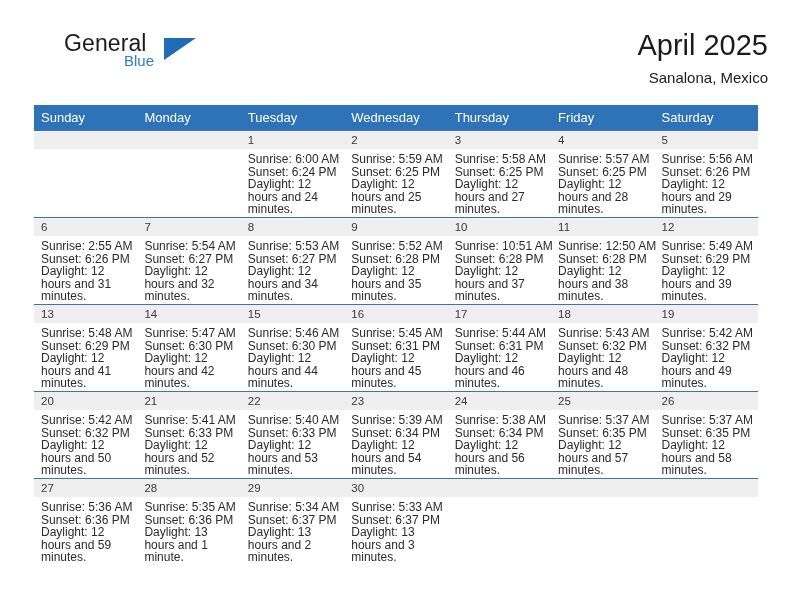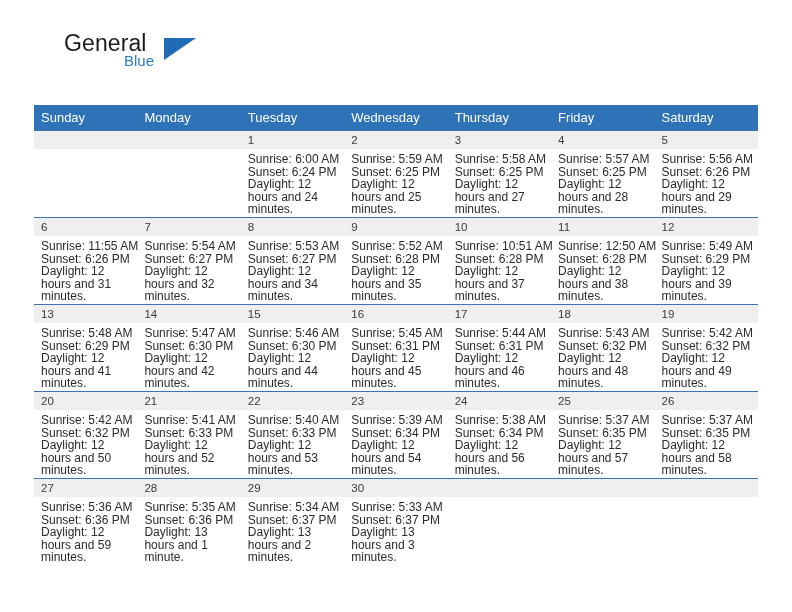"April 2025" div.title-block { html: none -> <div> <div>April 2025</div> <div>Sanalona, Mexico</div> </div> }
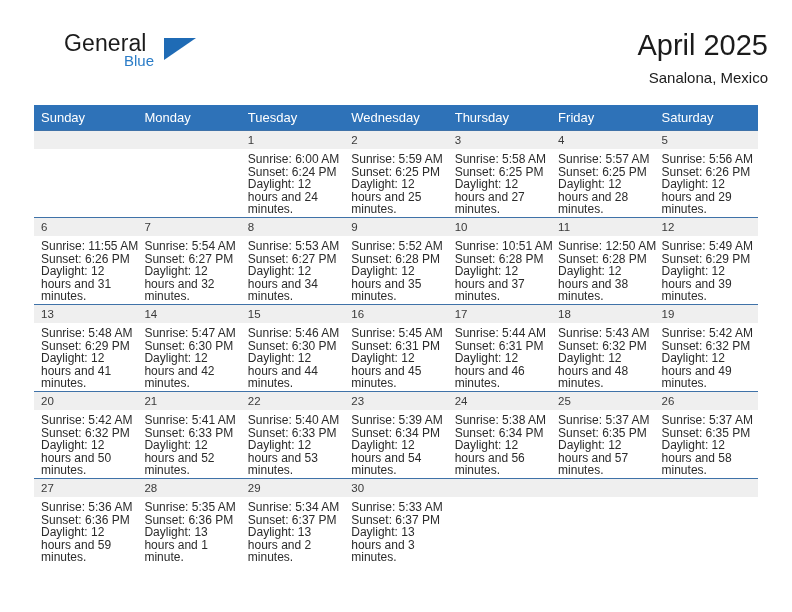"Sunrise: 11:55 AM" div { text: 11:55 -> 2:55 }
